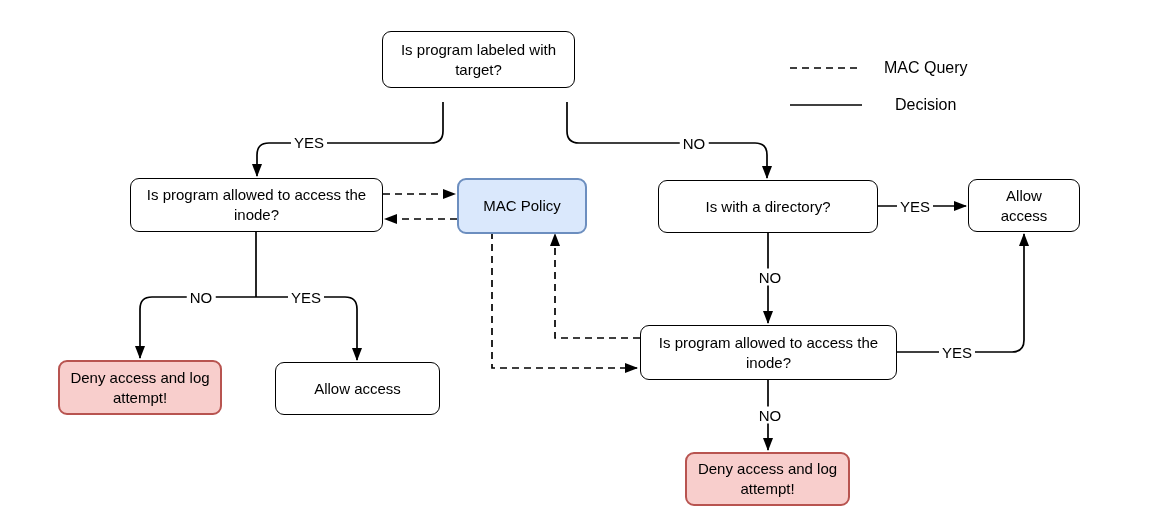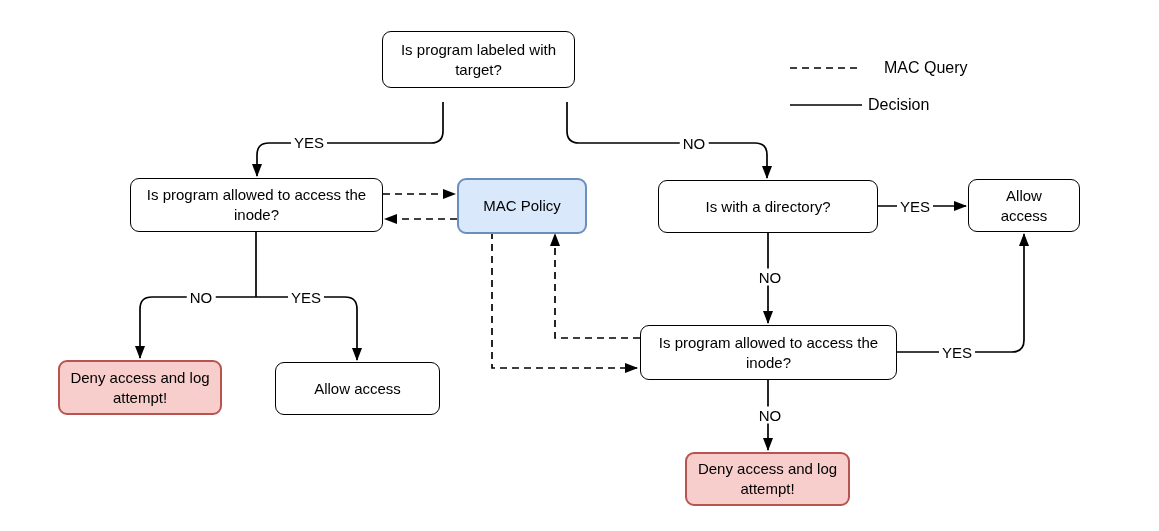"Decision" div.legend-label { left: 868px -> 895px }
